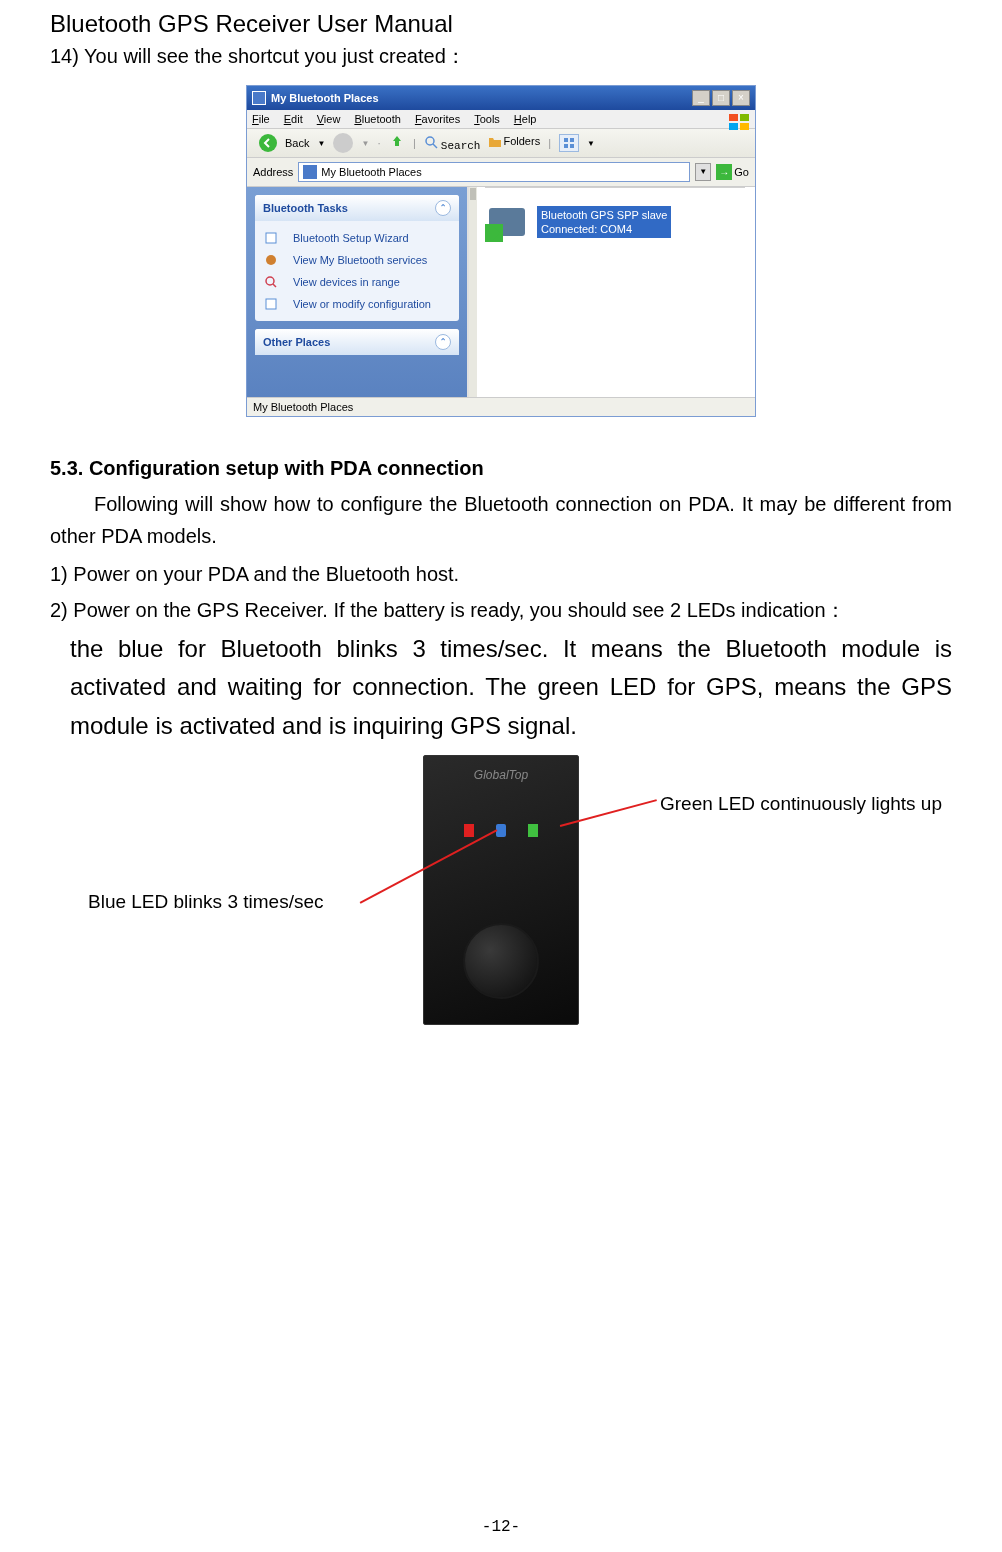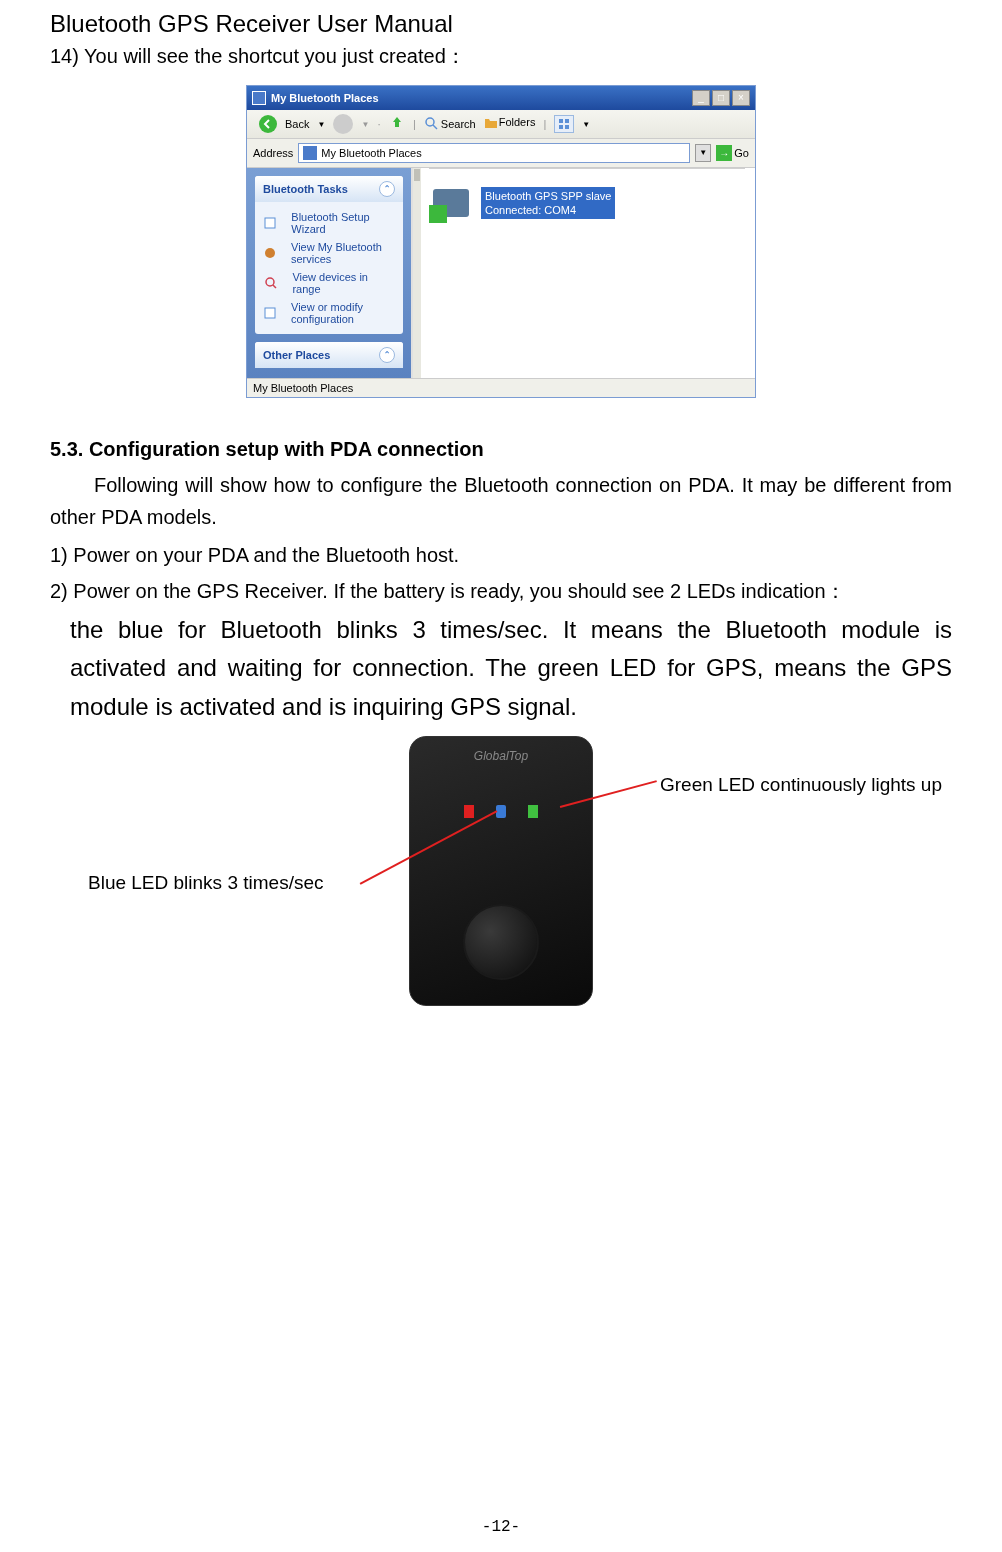"File" div.menubar { html: none -> <div> <span>File</span> <span>Edit</span> <span>View</span> <span>Bluetooth</span> <span>Favorites</span> <span>Tools</span> <span>Help</span> <span> <svg> <rect></rect> <rect></rect> <rect></rect> <rect></rect> </svg> </span> </div> }
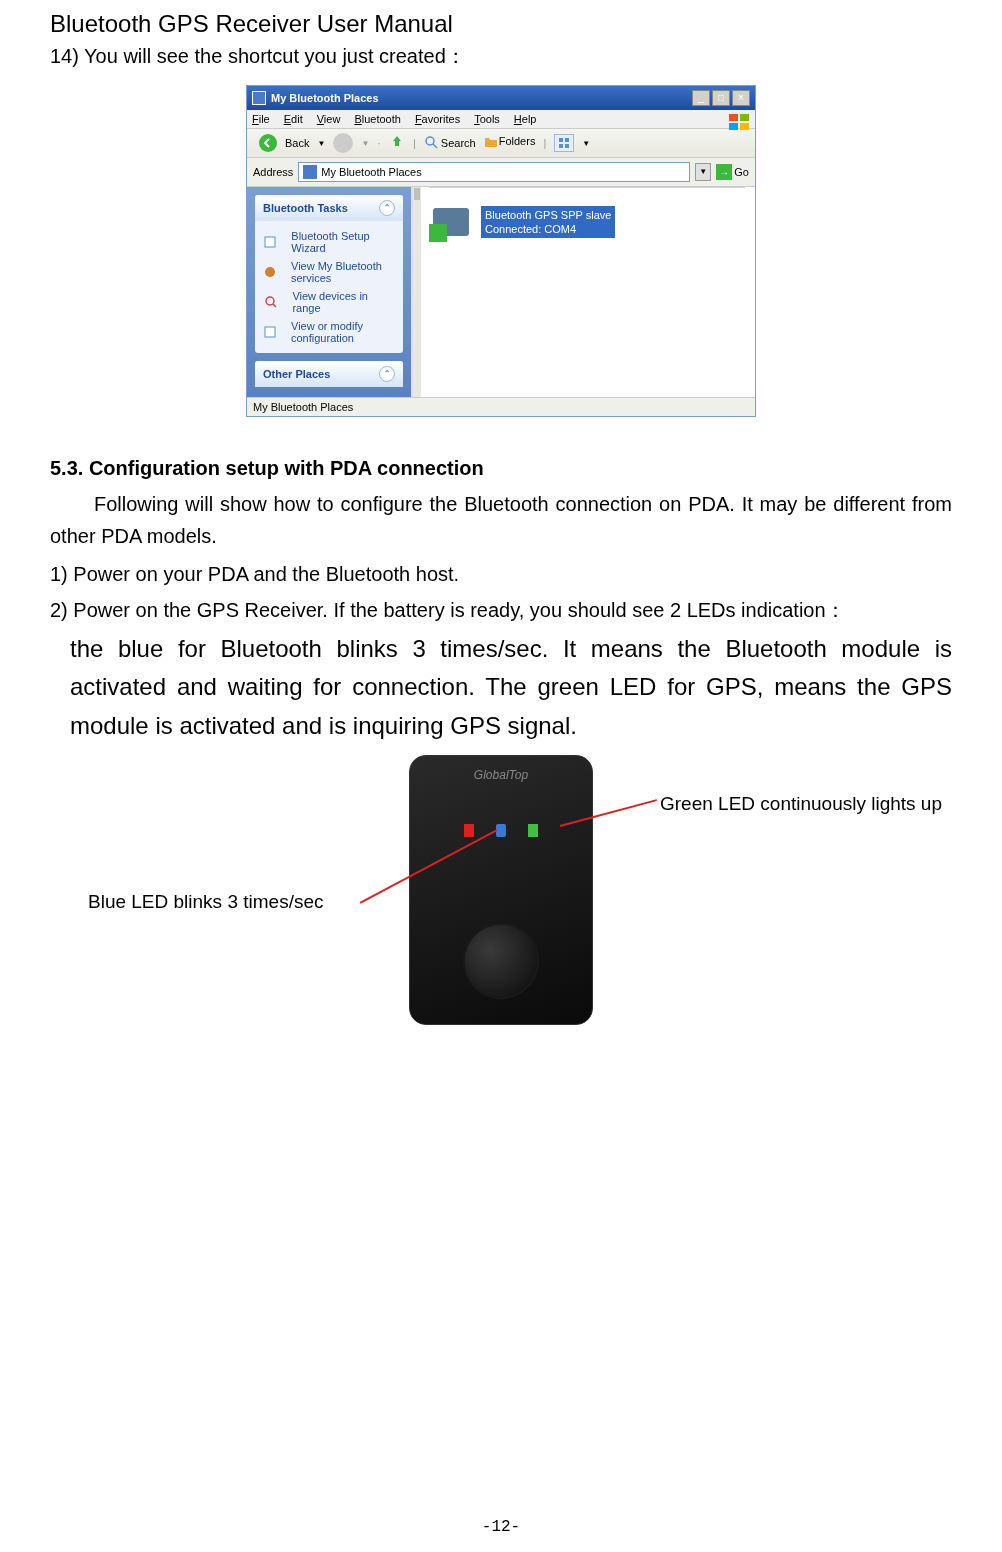"Search" .tb-search { align-items: center -> flex-end; font-family: none -> Liberation Mono, monospace }
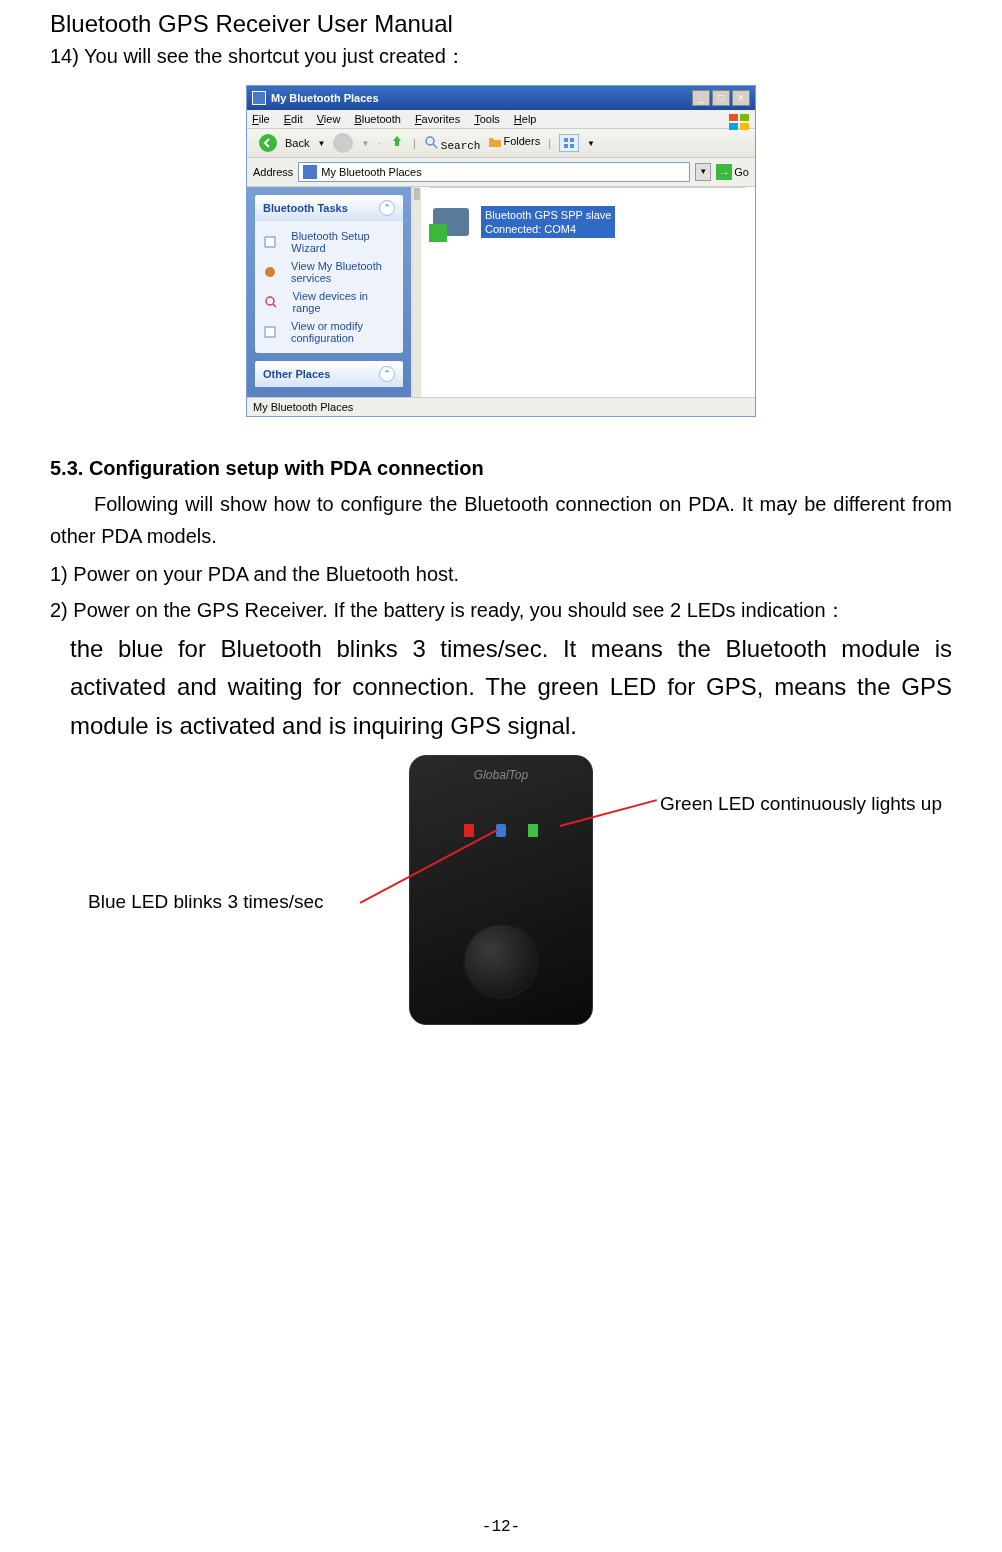"Bluetooth Tasks" .sidebar { width: 164px -> 220px }
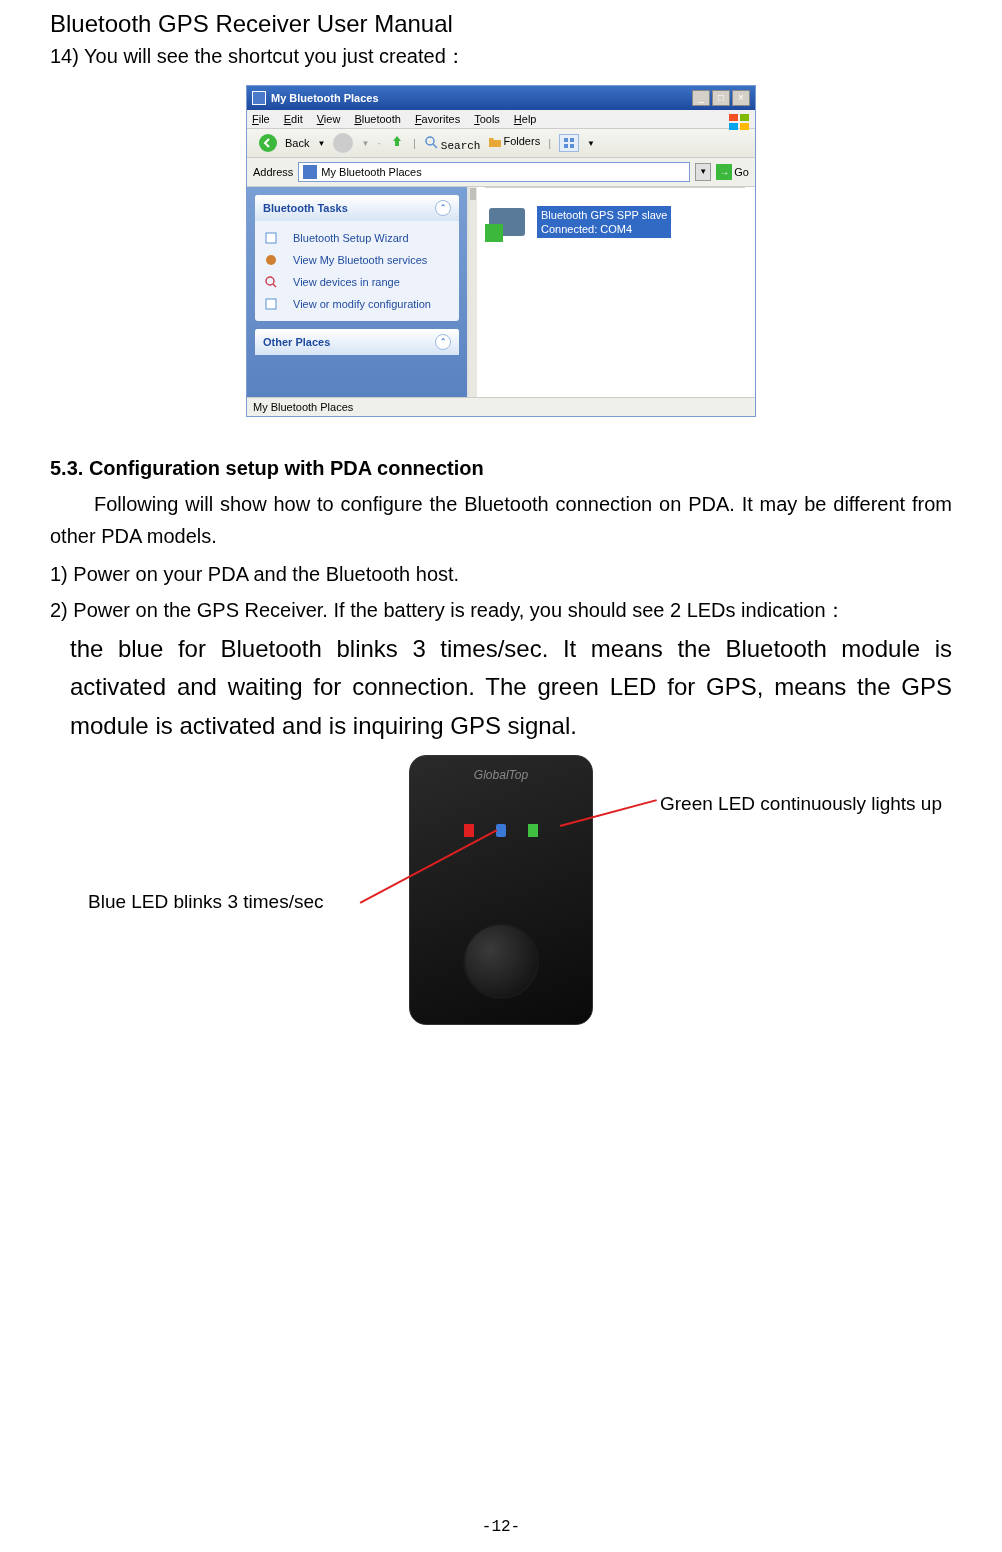"GlobalTop" .gps-device { border-radius: 17px -> 2px; width: 184px -> 156px }
